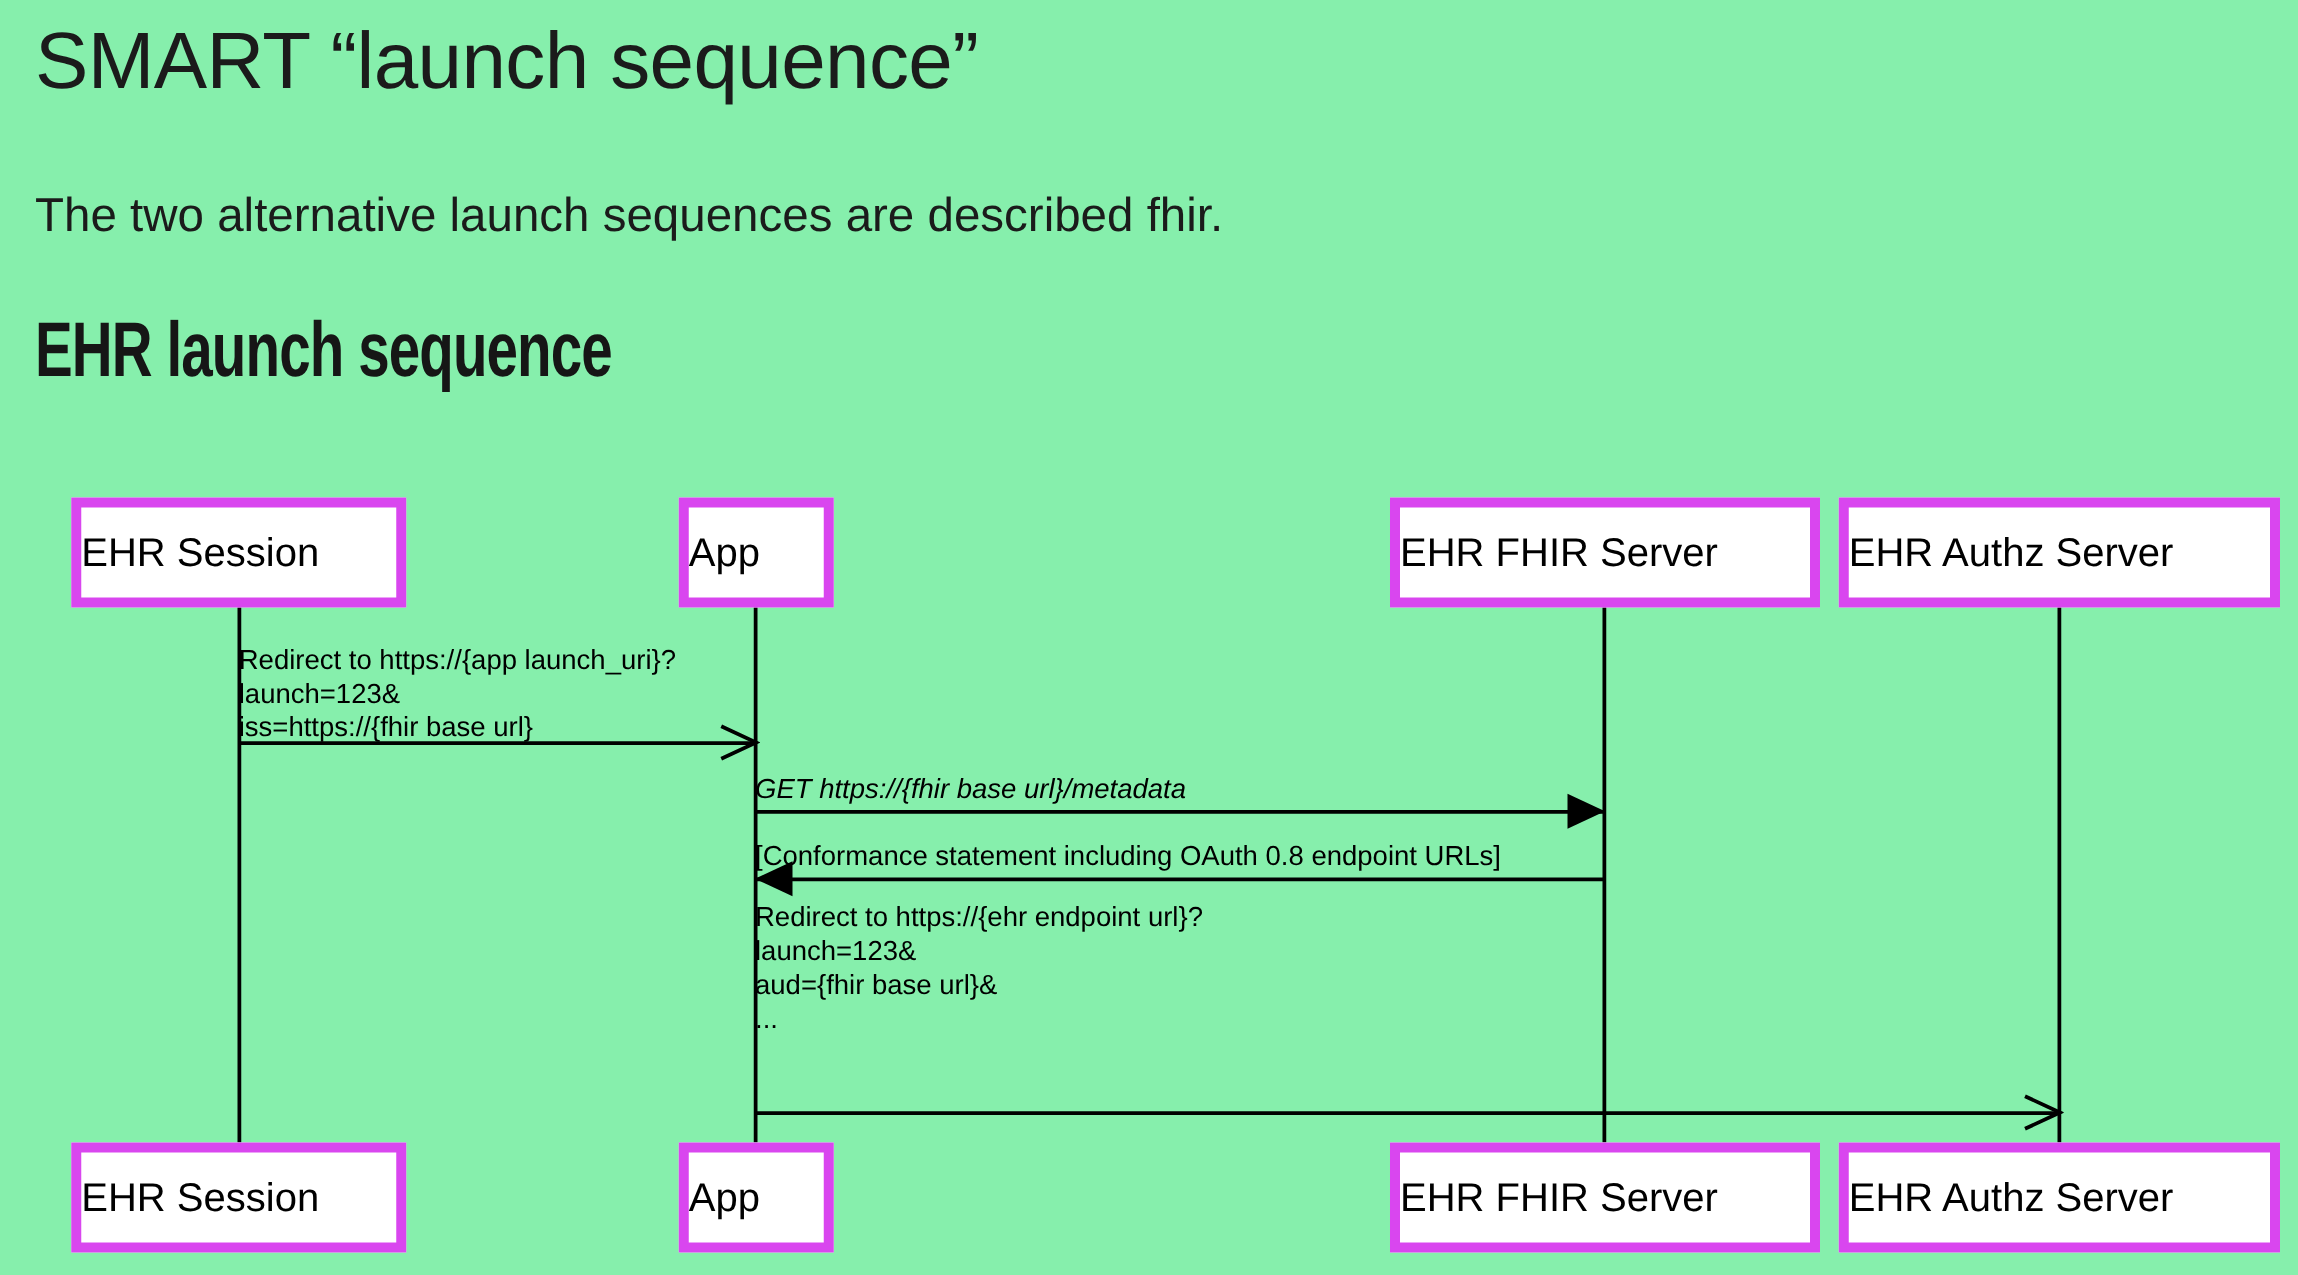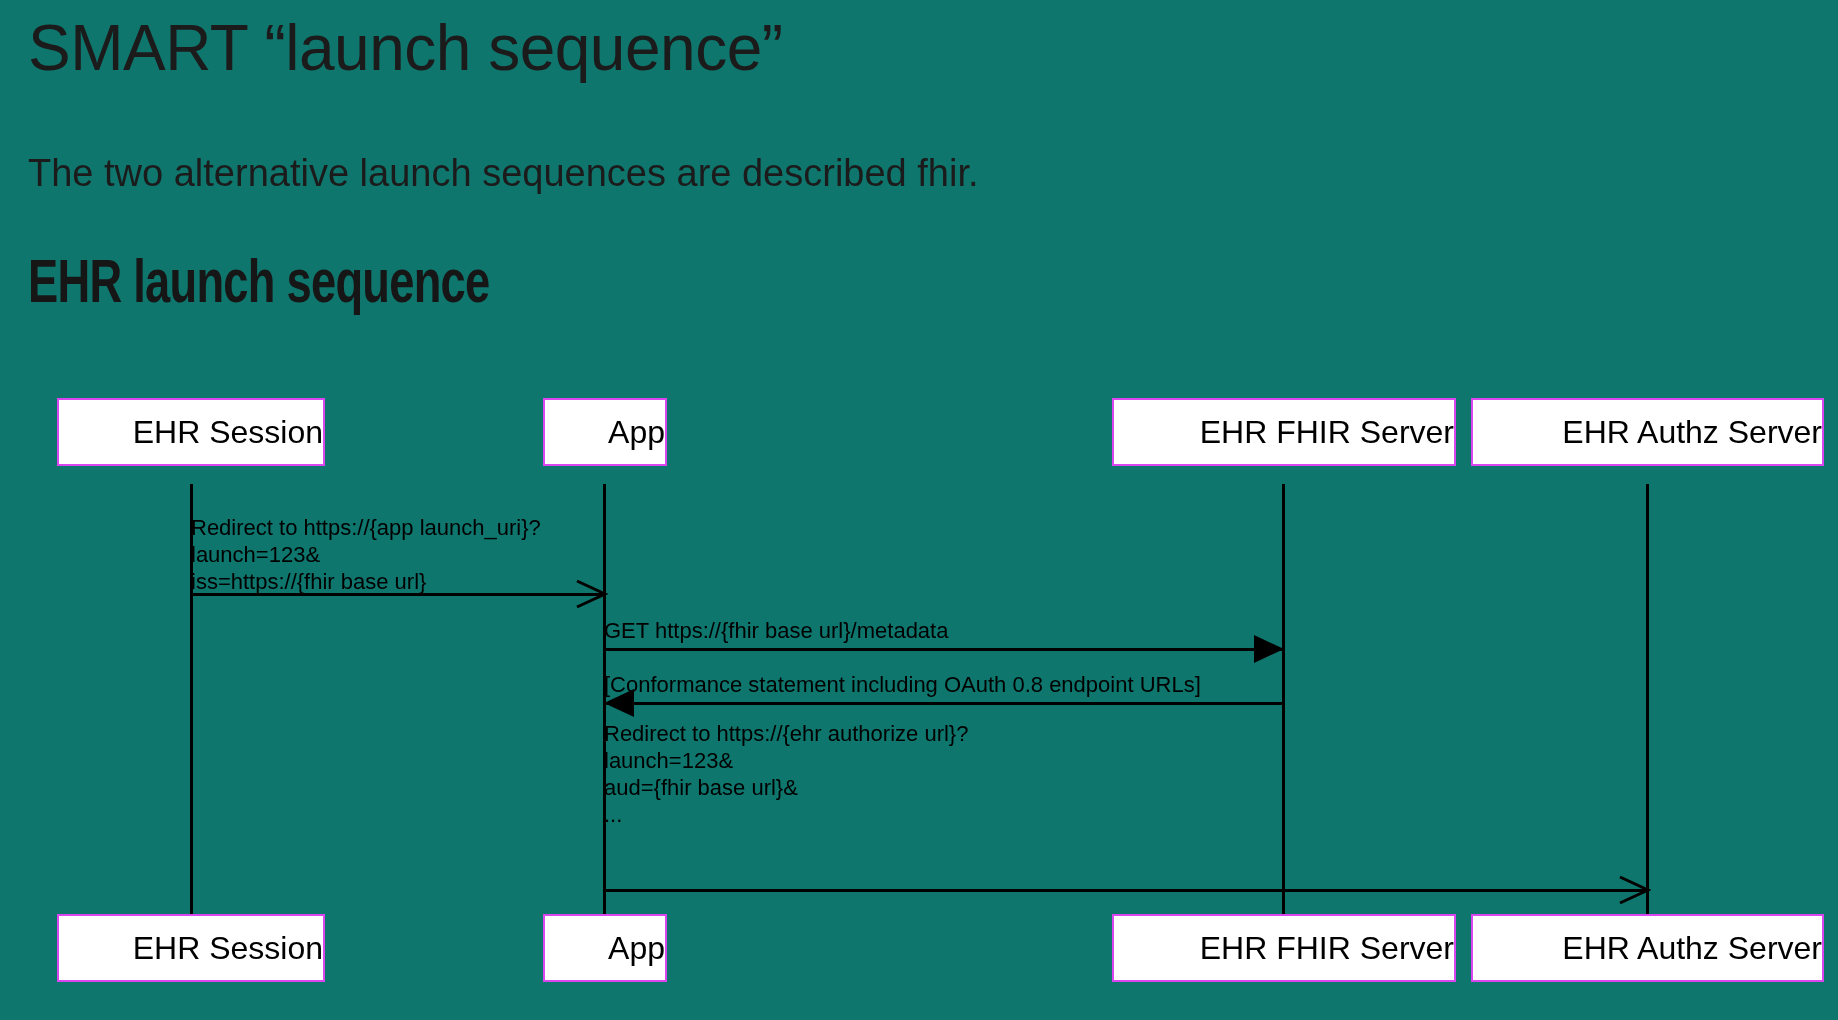"SMART “launch sequence”" .page { background: #0f766e -> #86efac }
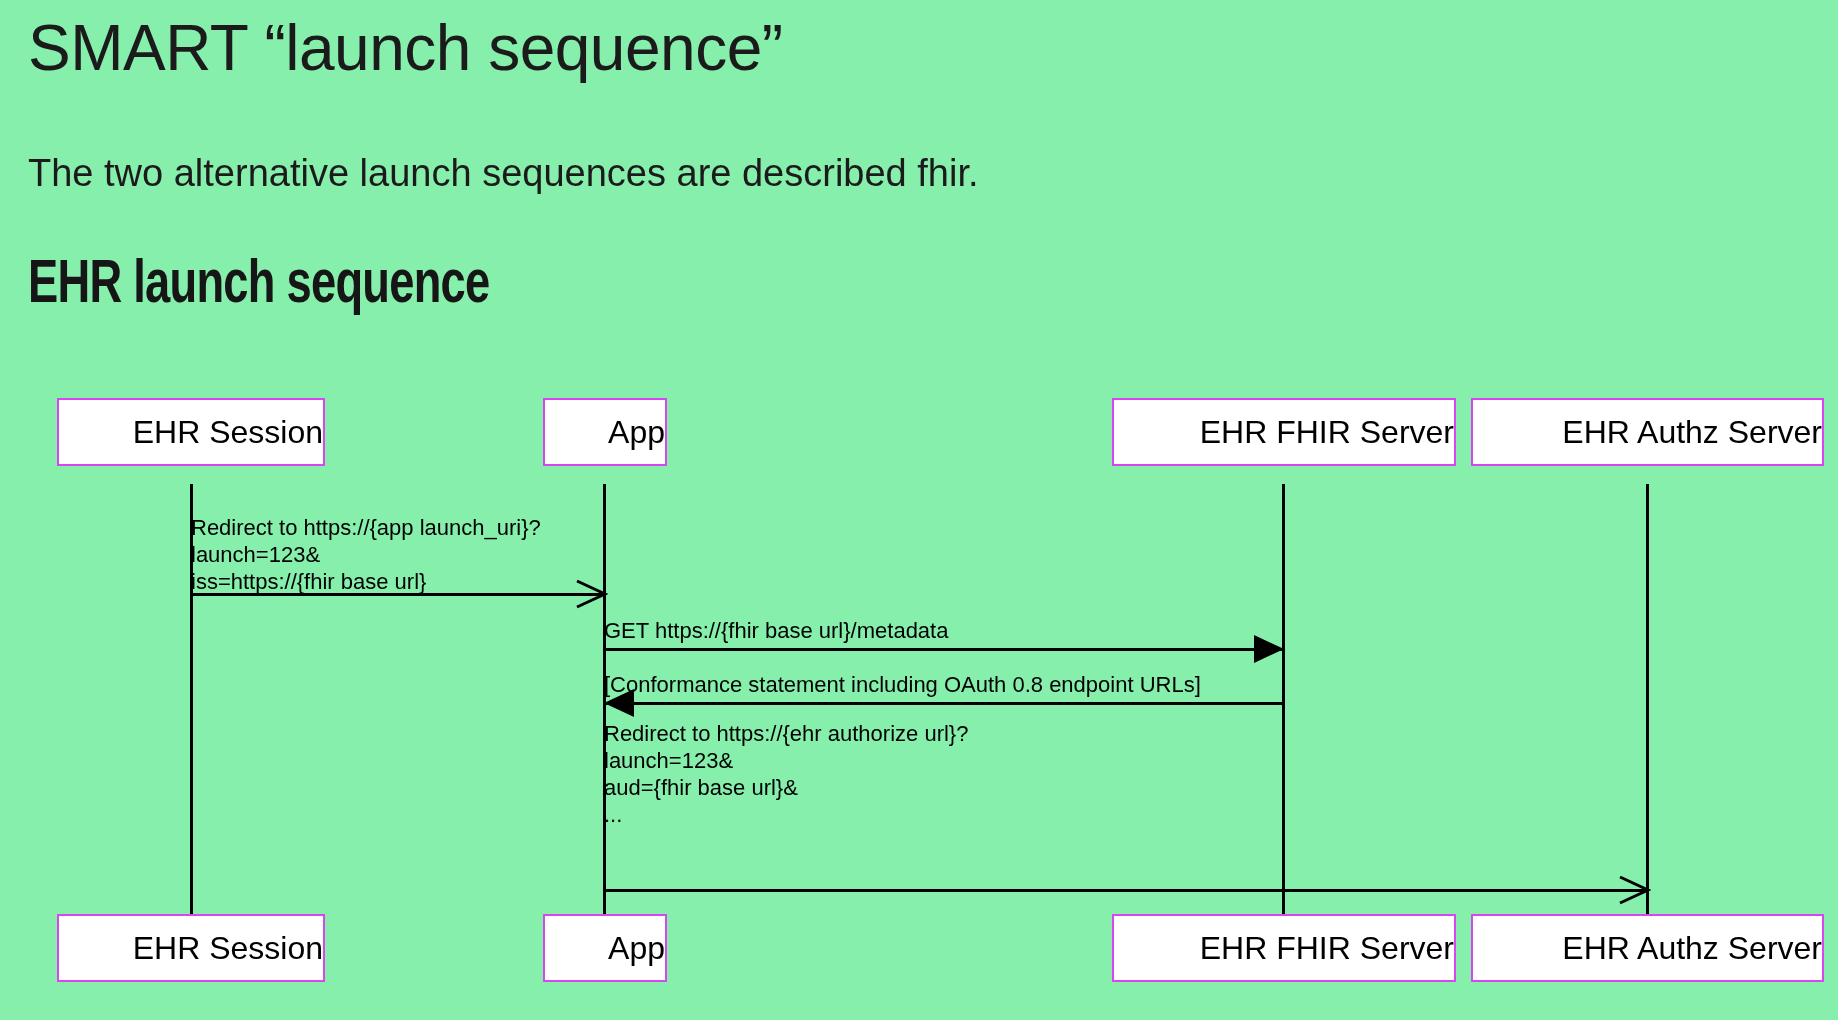"EHR Session" .actor { border: 2px solid #d946ef -> 8px solid #d946ef; height: 68px -> 88px; justify-content: flex-end -> flex-start }
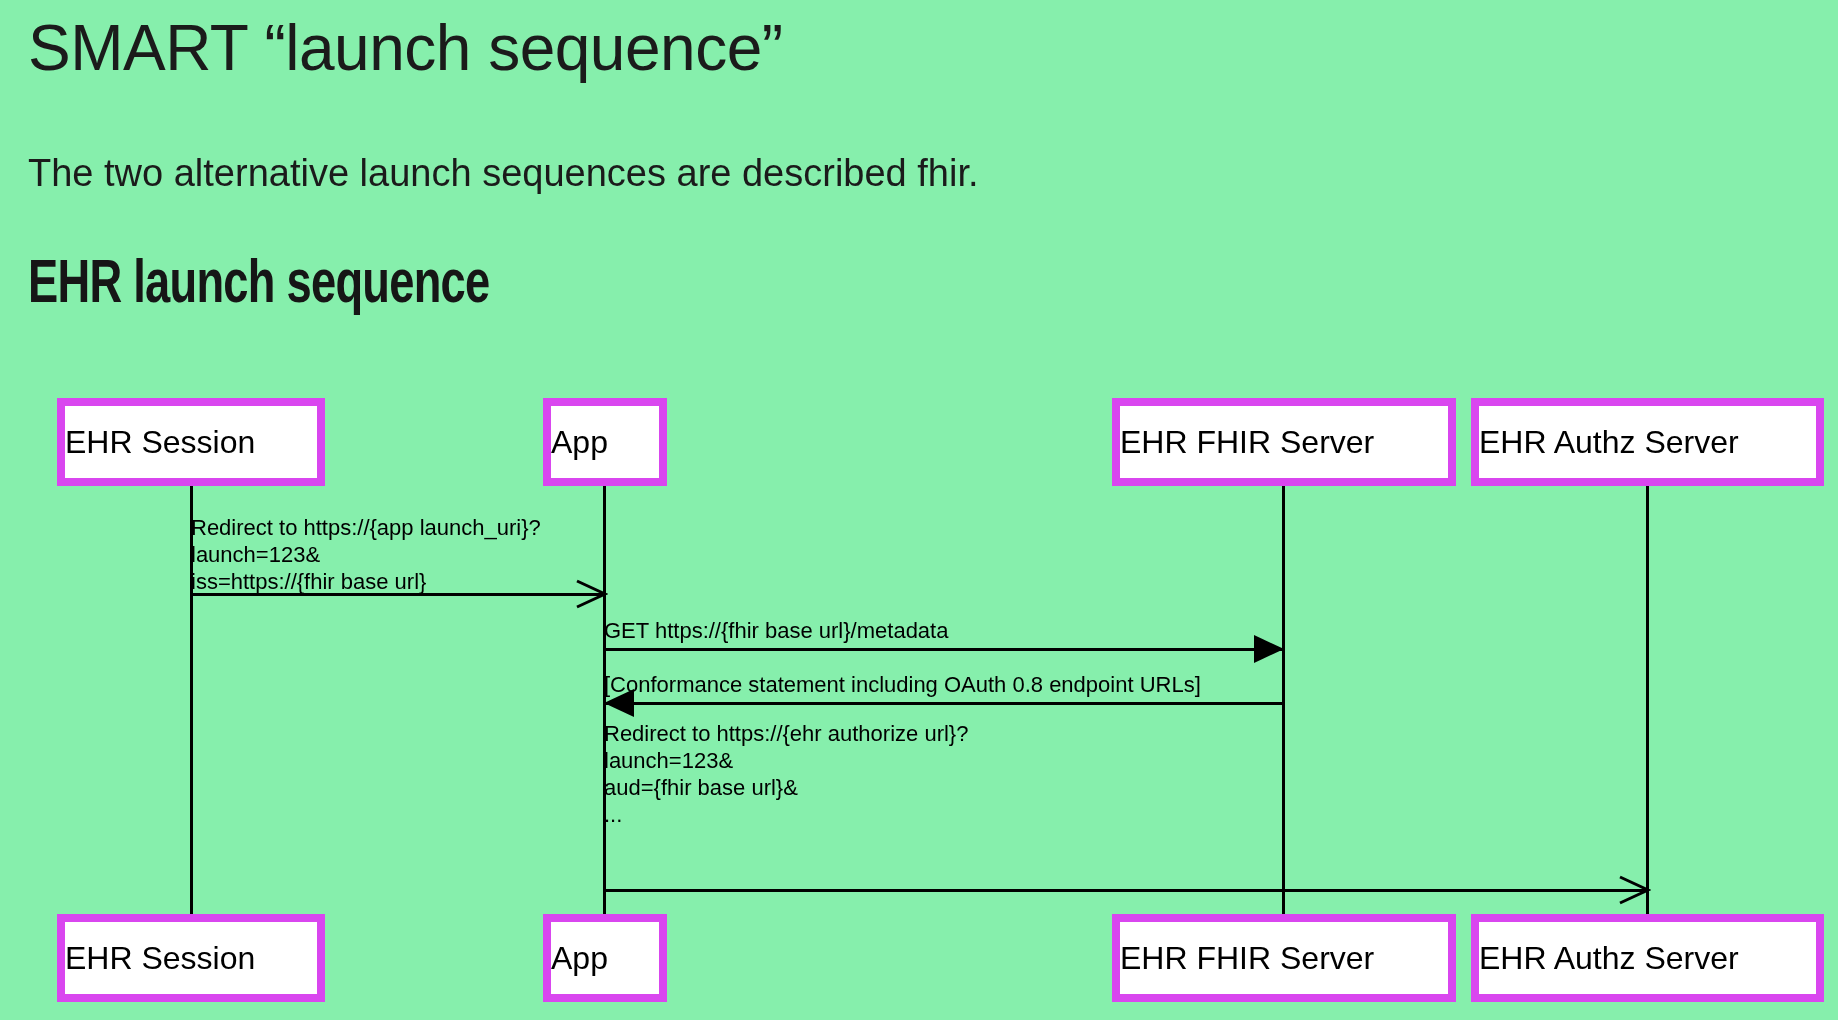"GET https://{fhir base url}/metadata" div.msg-label { font-style: none -> italic }
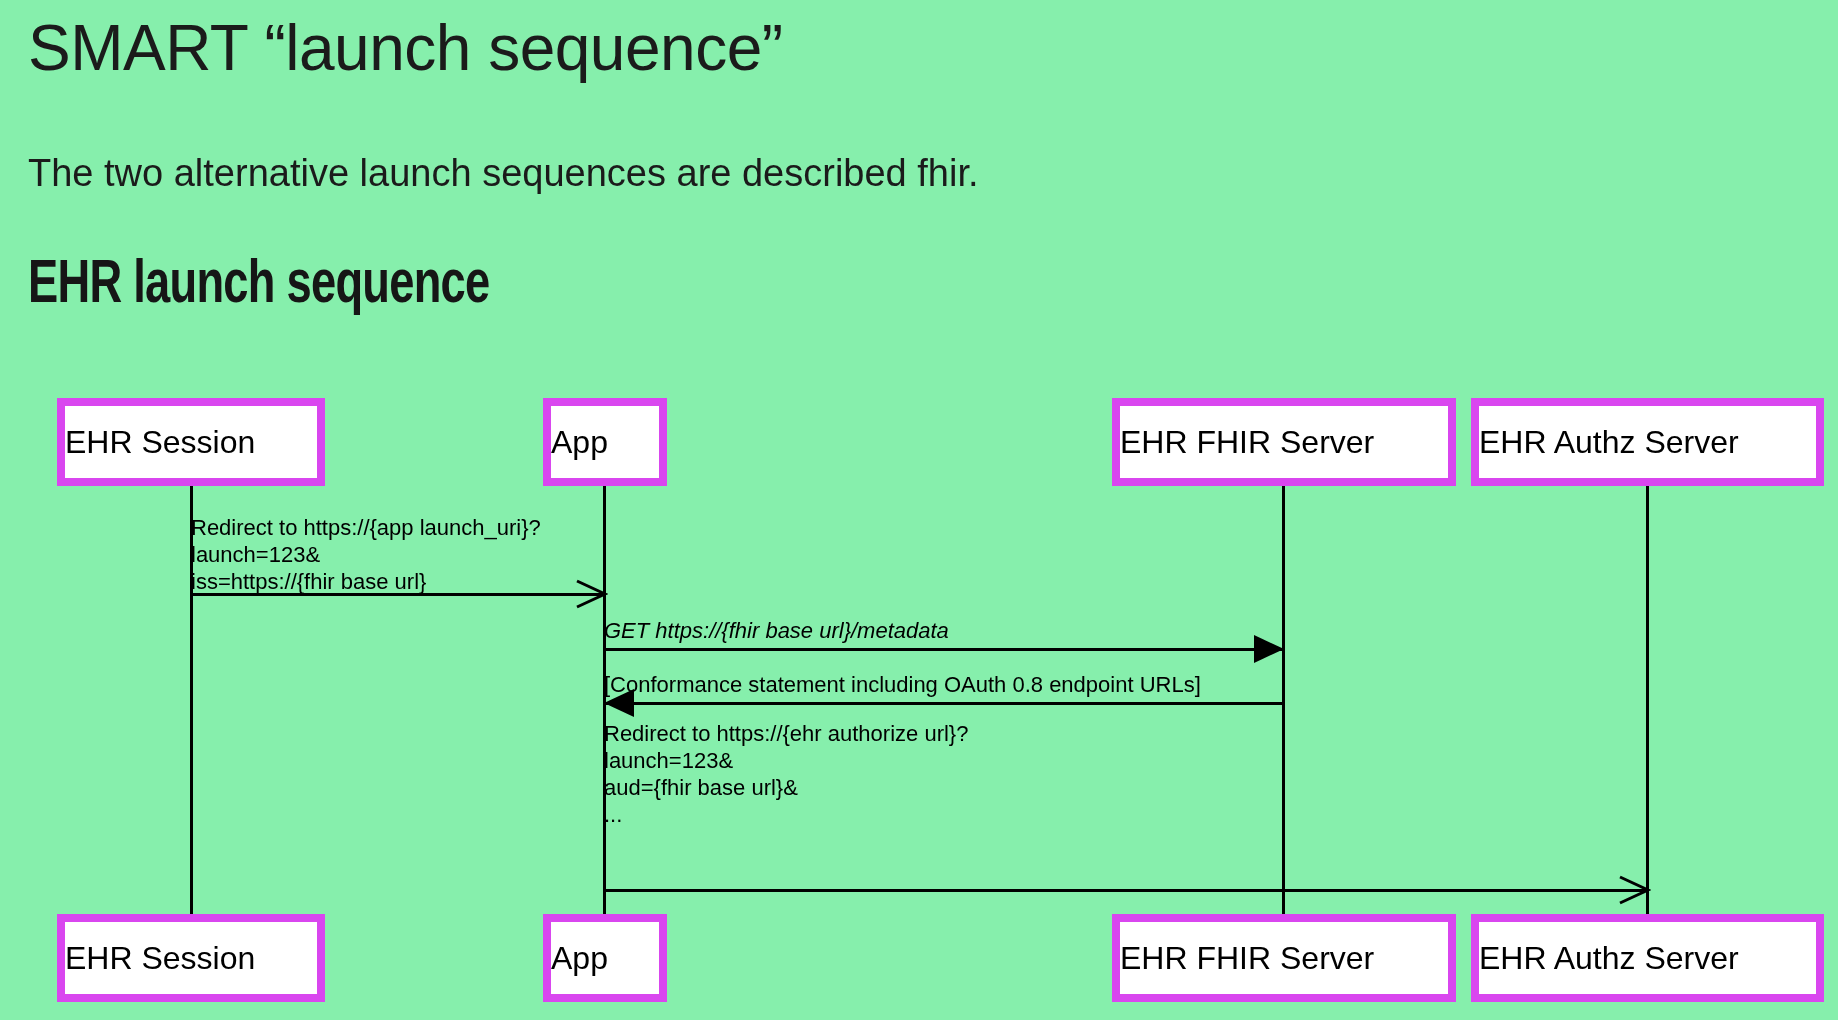"Redirect to https://{ehr authorize url}?" div.line { text: authorize -> endpoint }
